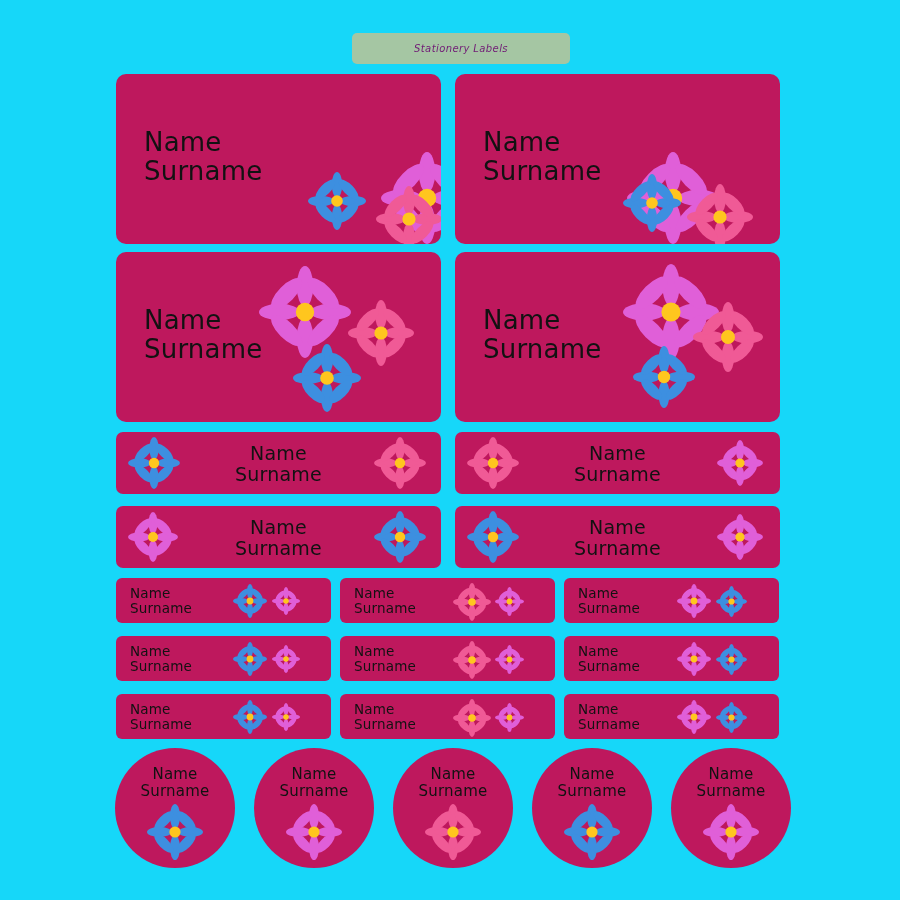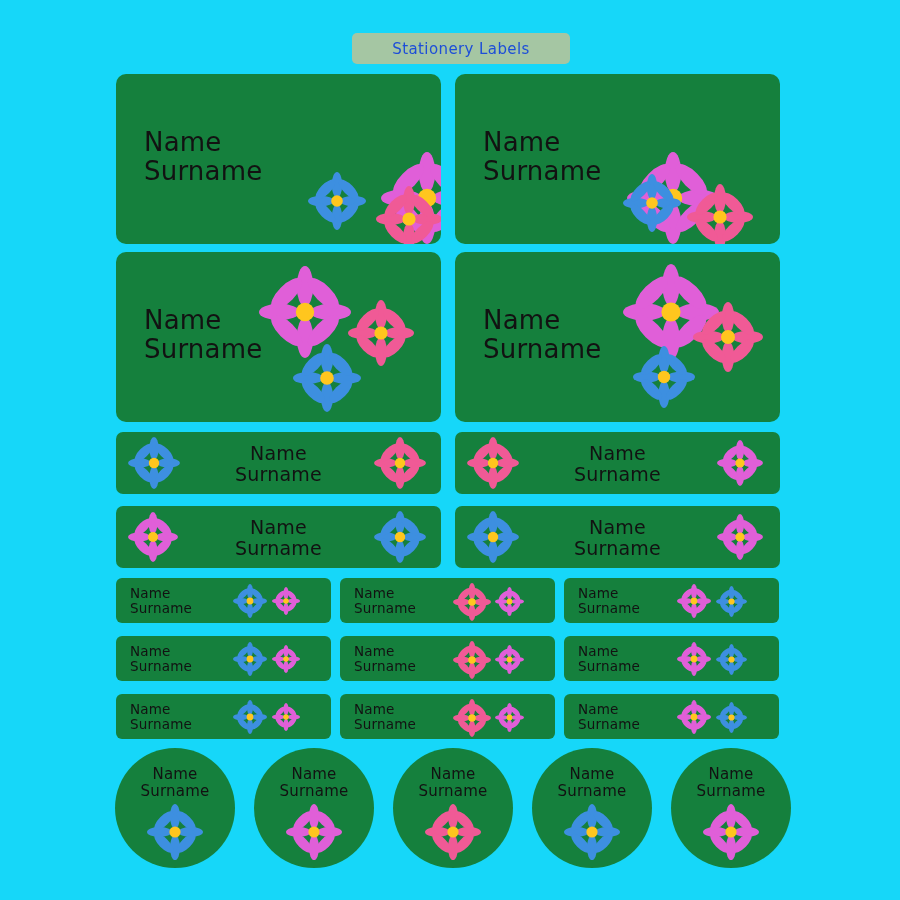"Stationery Labels" .title-chip { color: #1d4ed8 -> #701a75; font-size: 15px -> 10px; font-style: none -> italic }
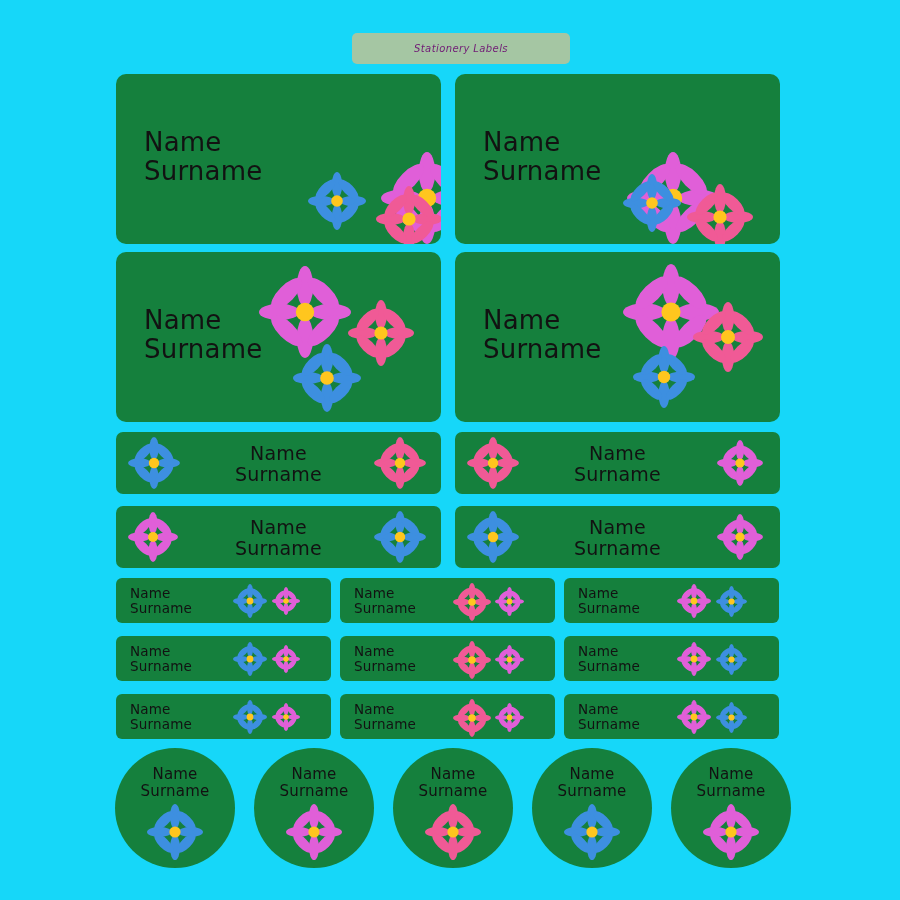"Name" .label { background: #15803d -> #be185d }
